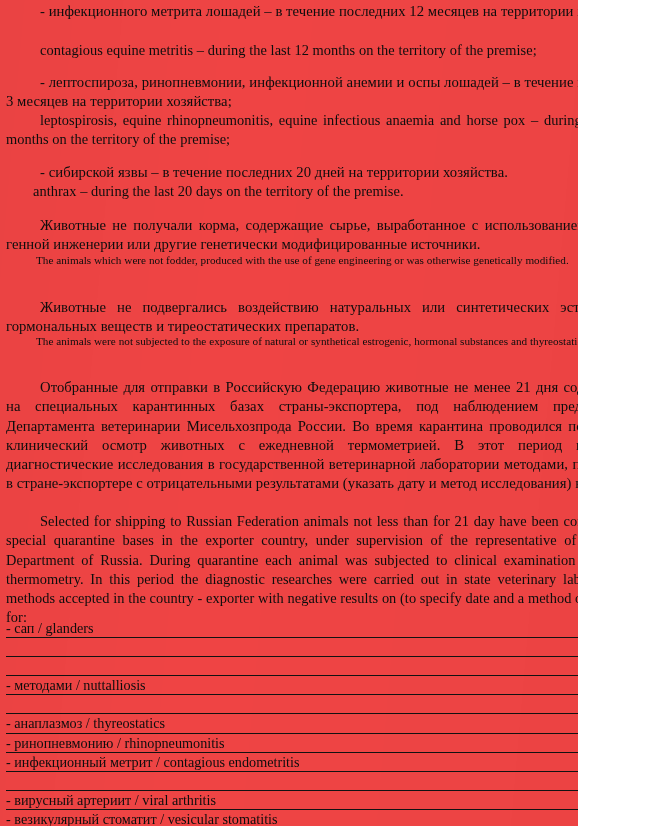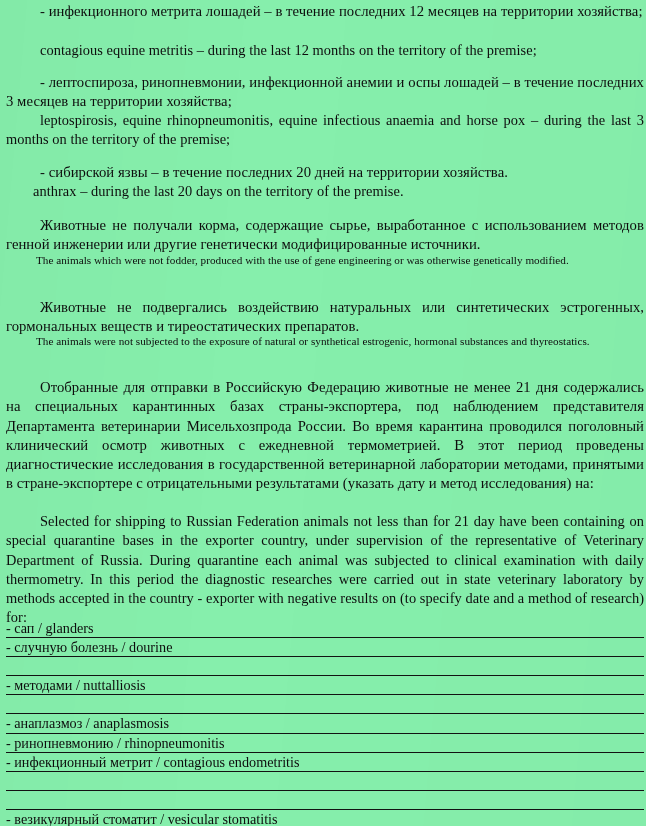"- сап / glanders" #page { background: #86efac -> #ef4444; padding-left: 23px -> none; width: 623px -> 578px }
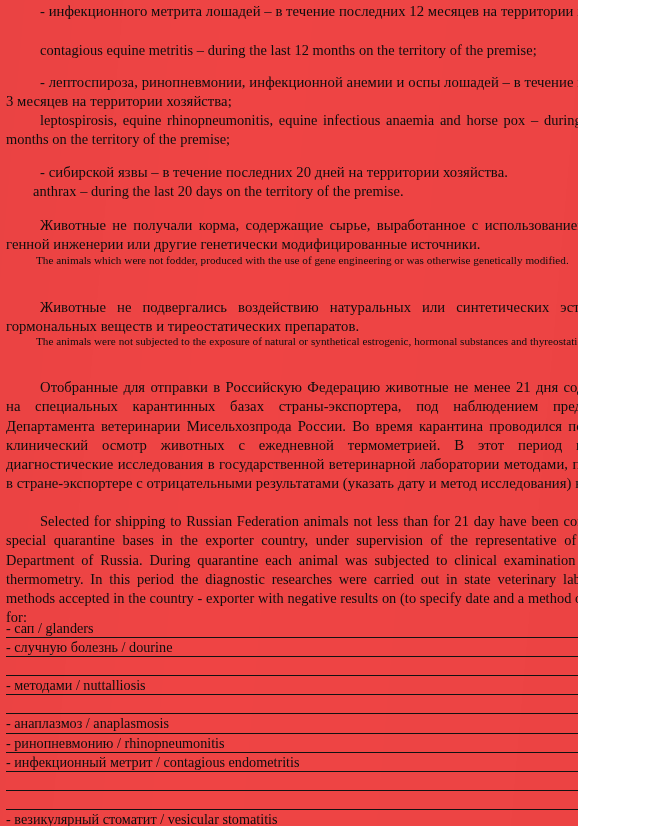"- случную болезнь / dourine" span.txt { html: <span>- случную болезнь / dourine</span> -> none }
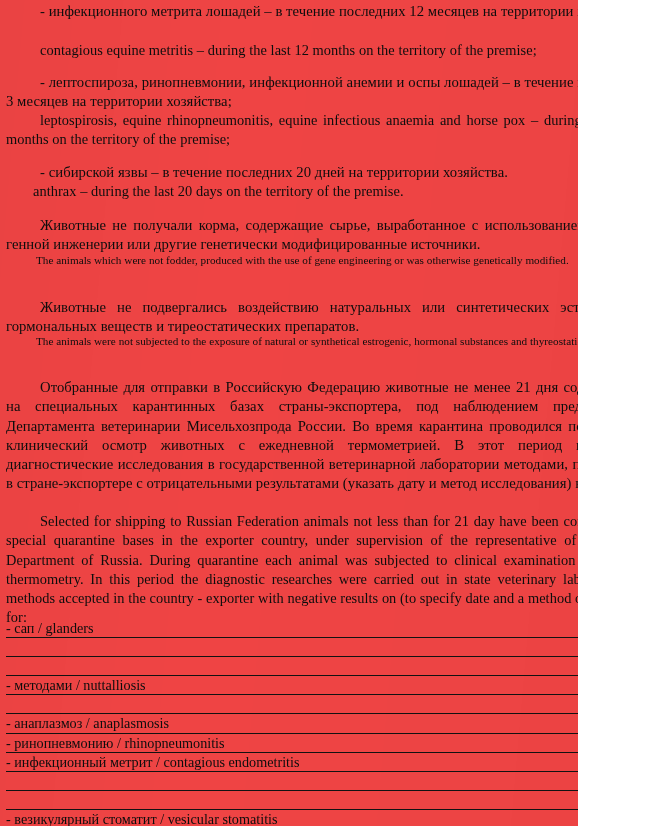"- анаплазмоз / anaplasmosis" span.txt { text: anaplasmosis -> thyreostatics }
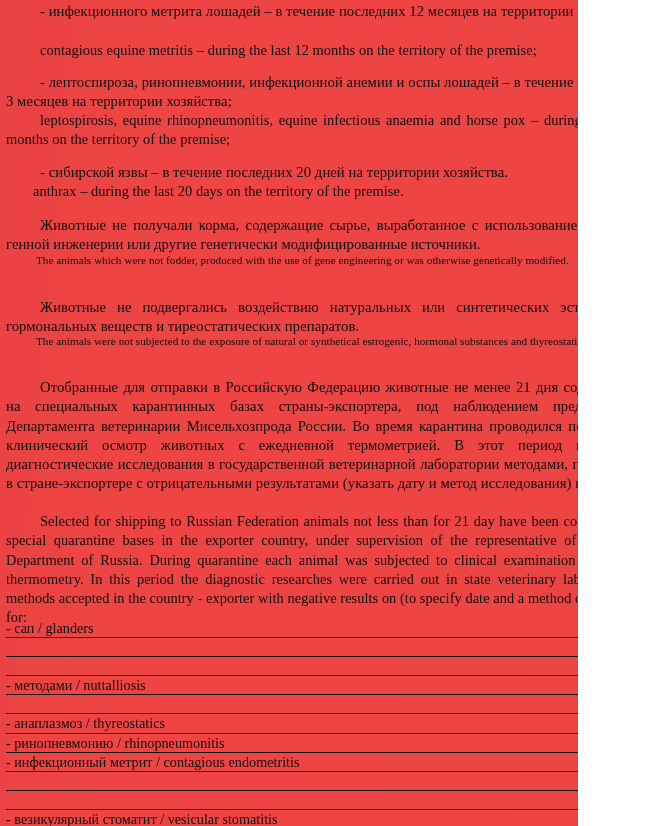"- вирусный артериит / viral" span.txt { html: none -> <span>- вирусный артериит / viral arthritis</span> }
